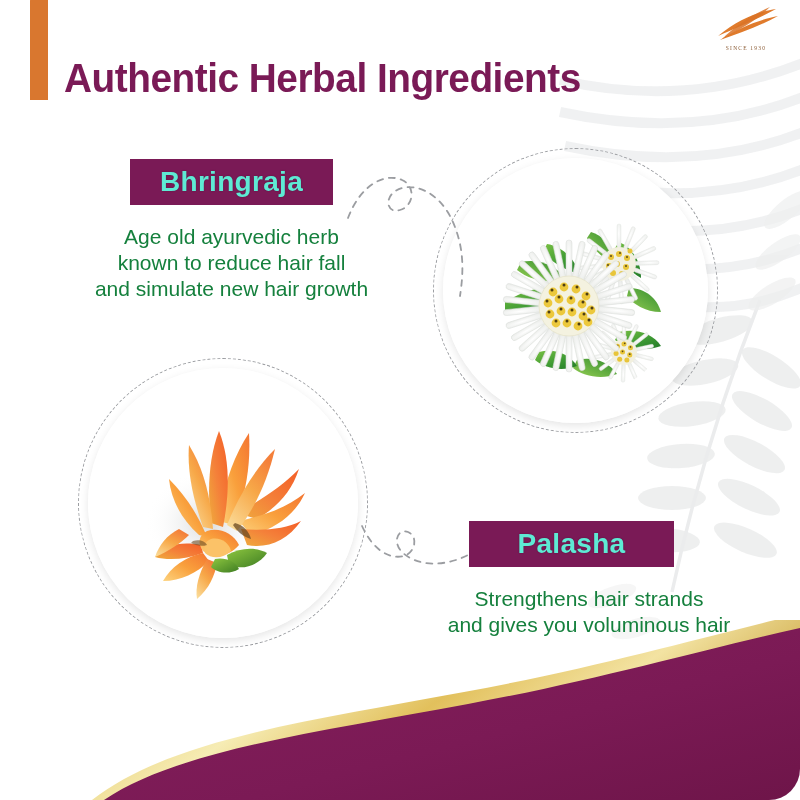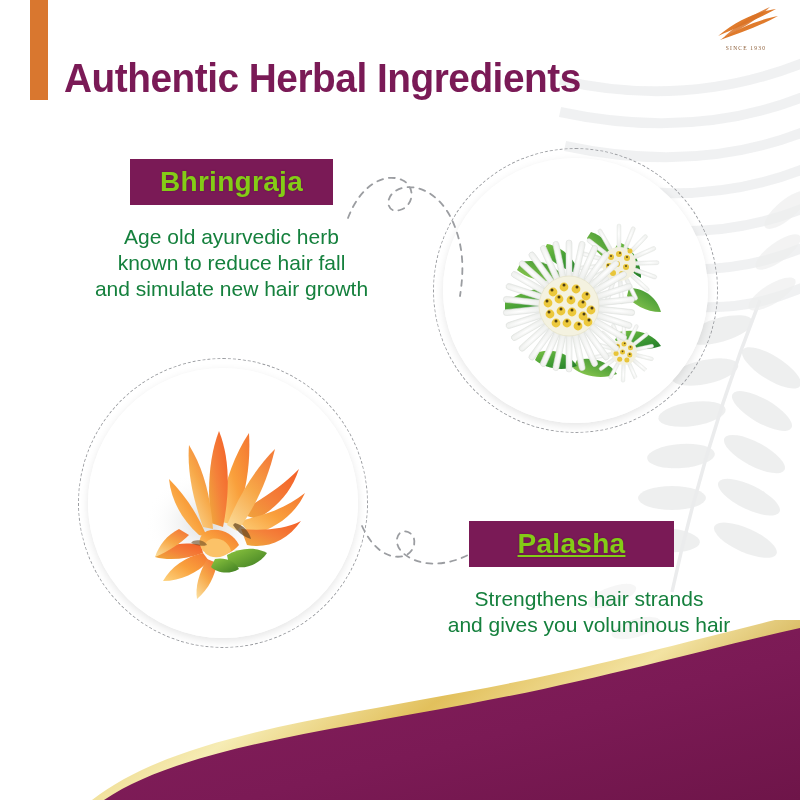"Authentic Herbal Ingredients" #poster { border-radius: none -> 31px }
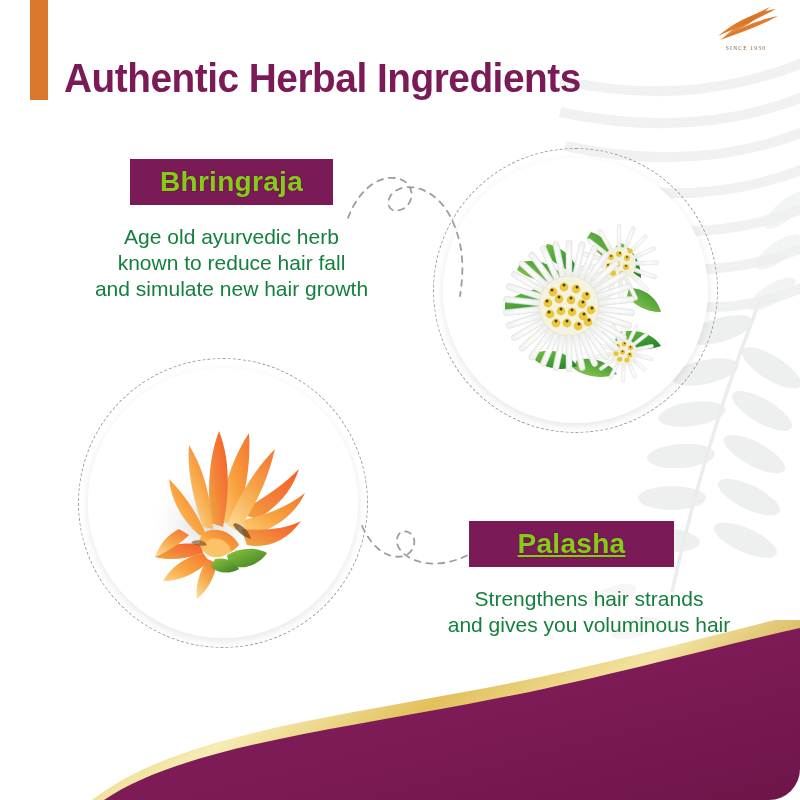"Bhringraja" .name-plate { color: #84cc16 -> #5eead4 }
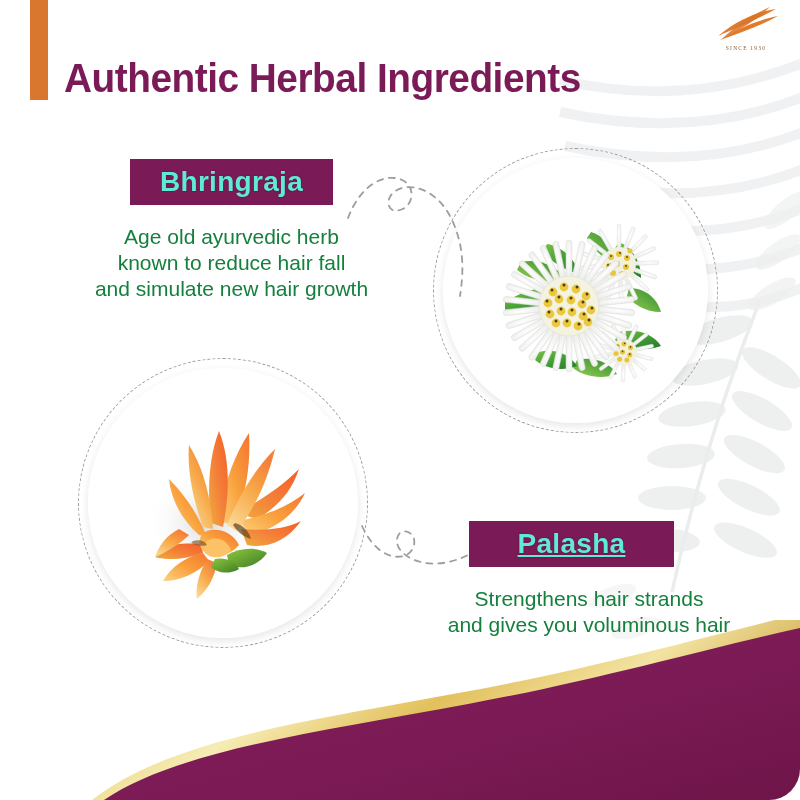"Palasha" #plate-palasha { text-decoration: underline -> none }
